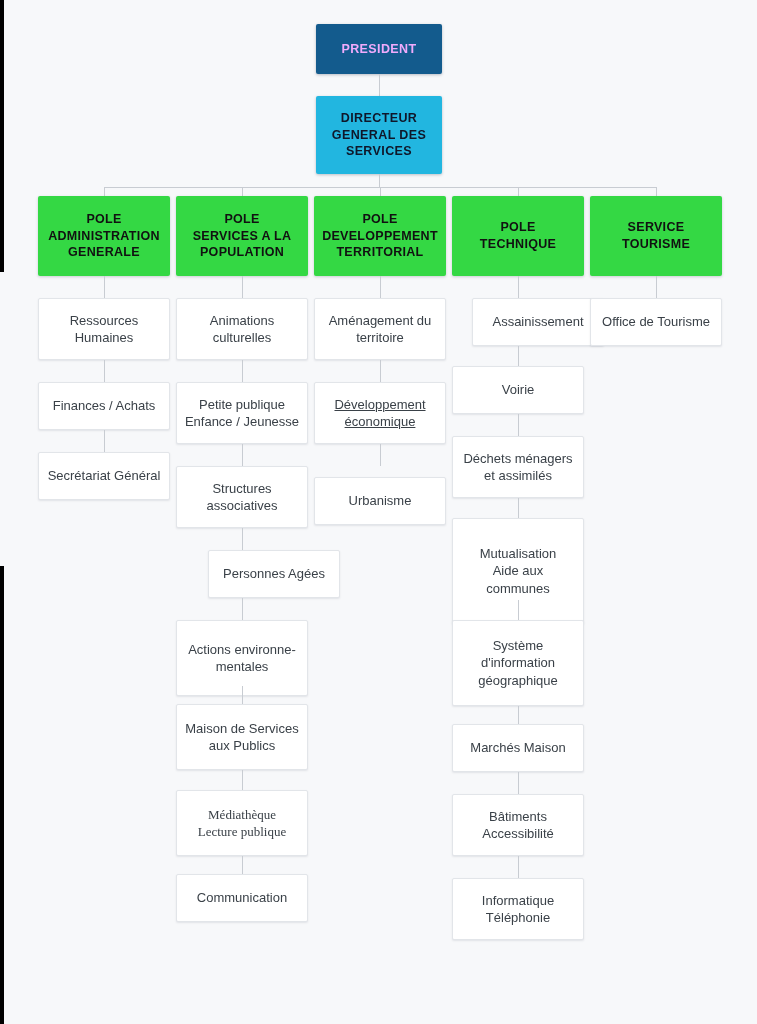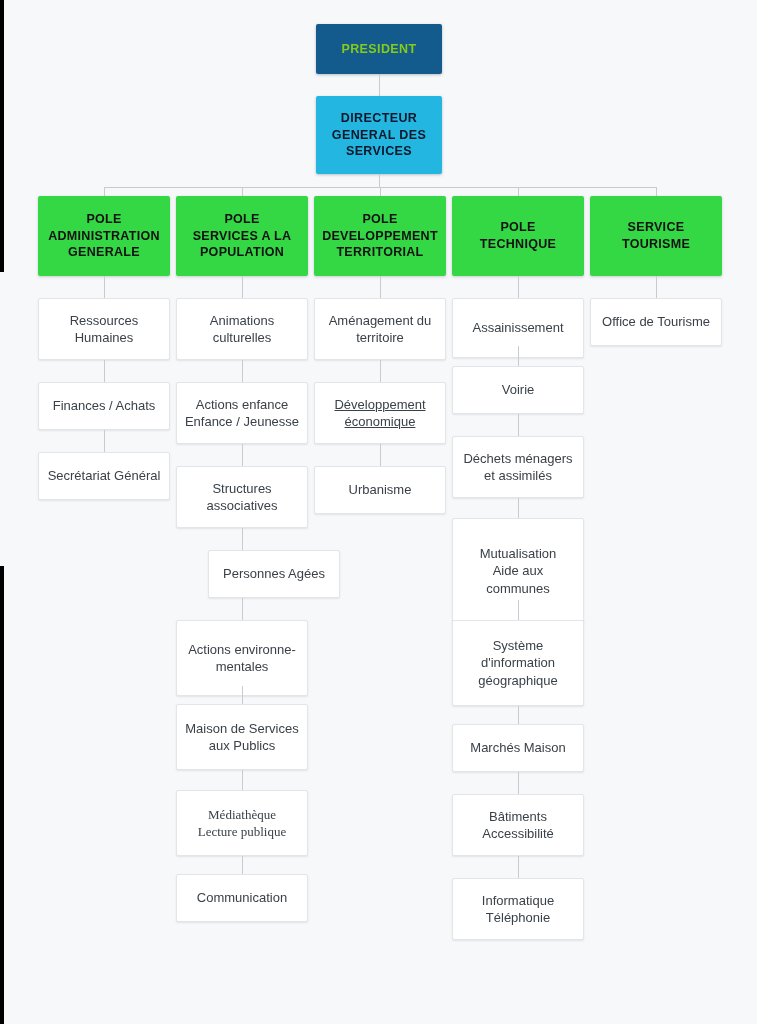"PRESIDENT" .node.level-president { color: #84cc16 -> #f0abfc }
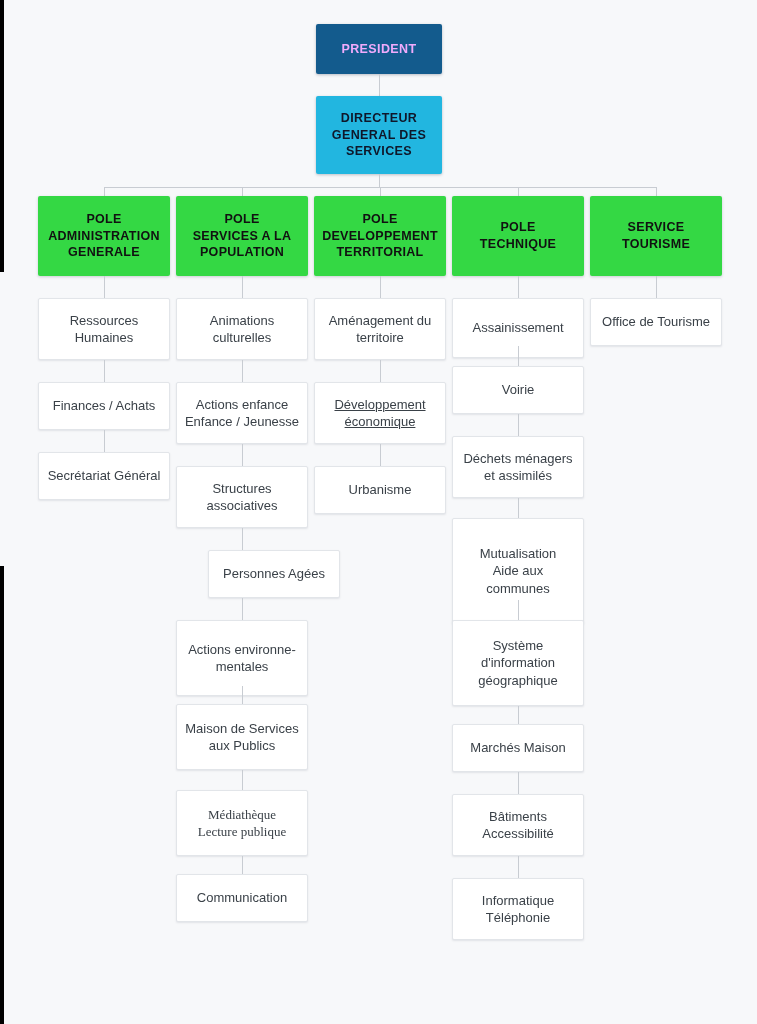"Assainissement" div.node { height: 60px -> 48px; left: 452px -> 472px }
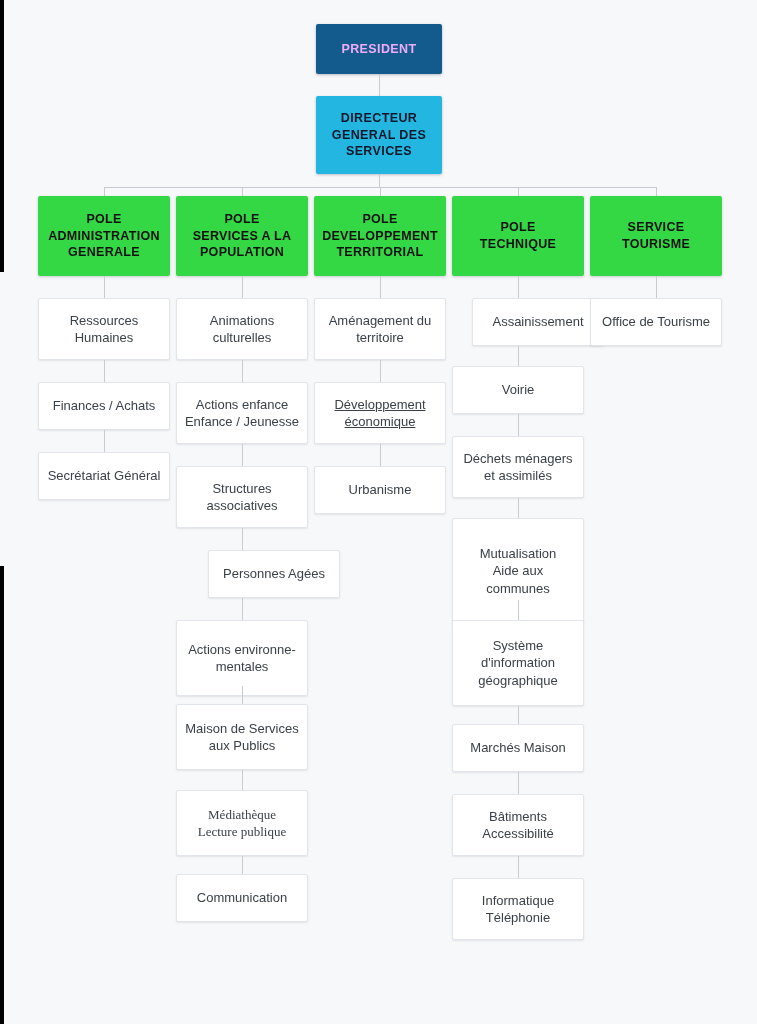"Actions enfance" span.node-label { text: Actions enfance -> Petite publique }
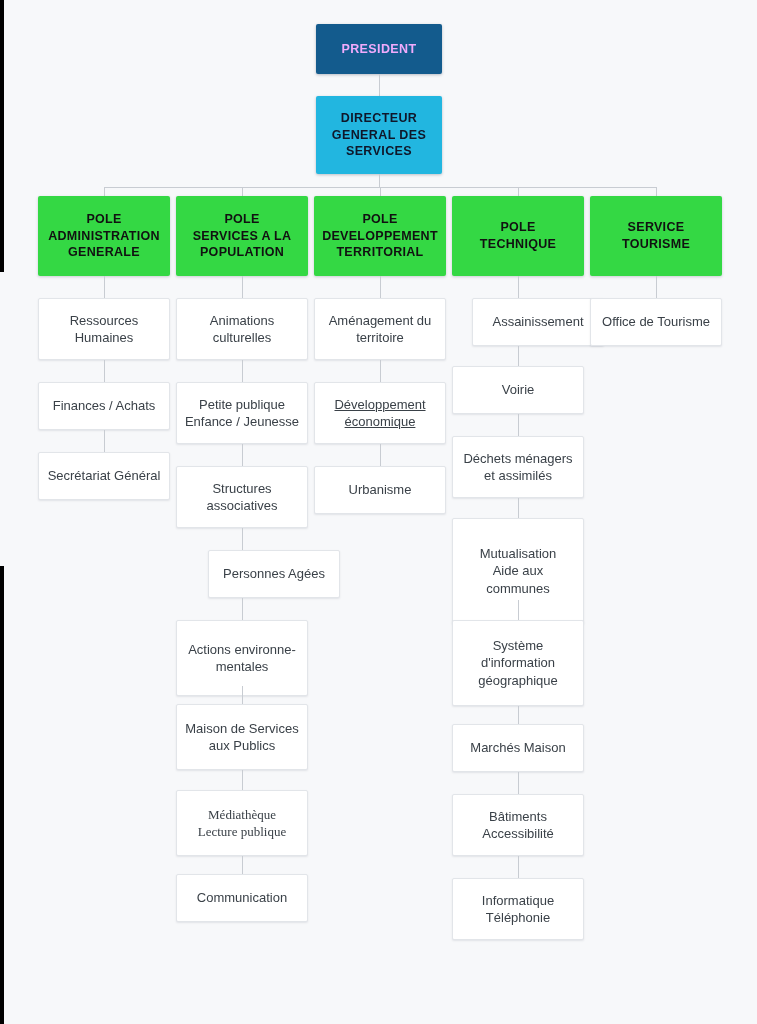"Urbanisme" div.node { top: 466px -> 477px }
